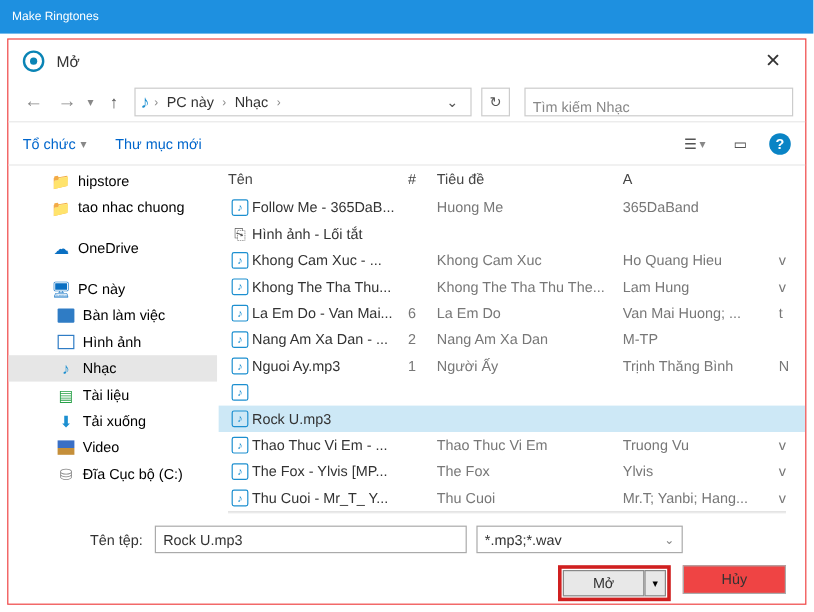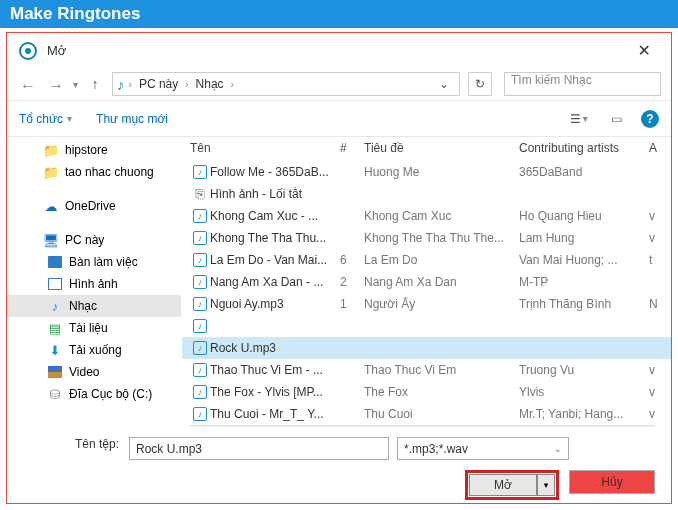"Make Ringtones" .titlebar span { font-size: 17px -> 10px; font-weight: 700 -> 400 }
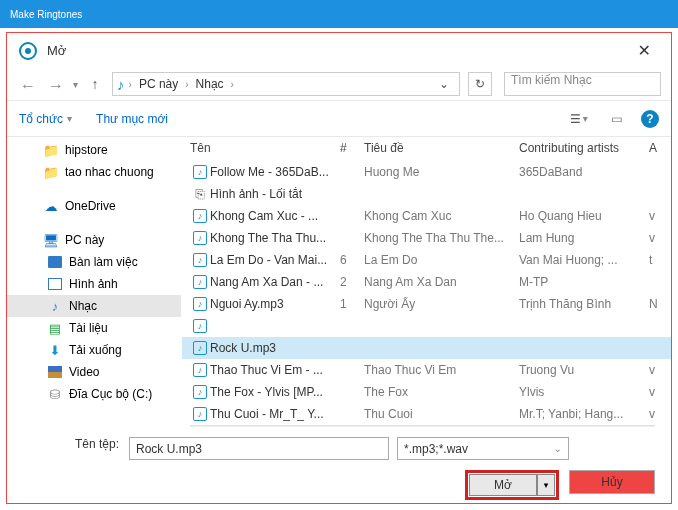"Tìm kiếm Nhạc" .searchbox { align-items: flex-start -> flex-end; width: 157px -> 224px }
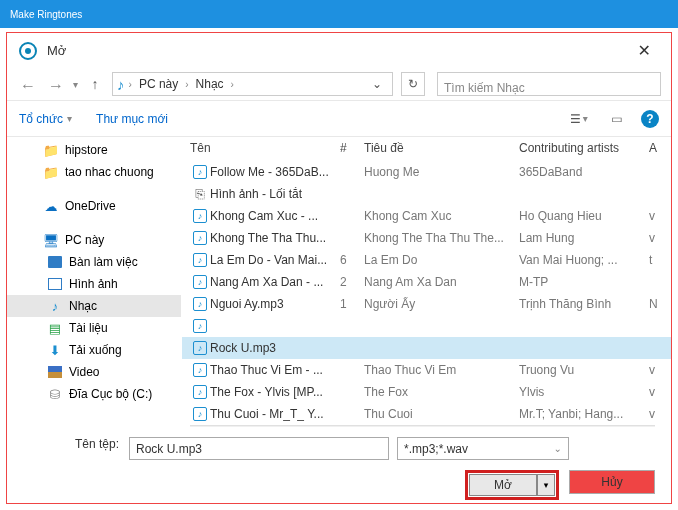"Contributing artists" div.col-artist { html: <div>Contributing artists</div> -> none }
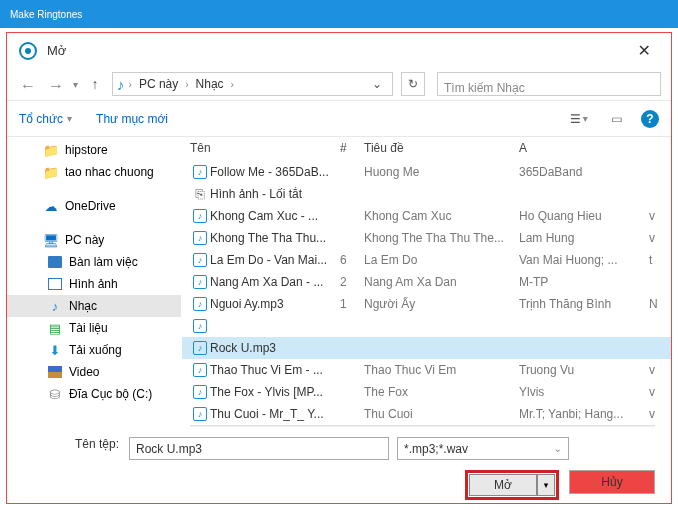"Tên tệp:" .row1 { align-items: flex-start -> center }
